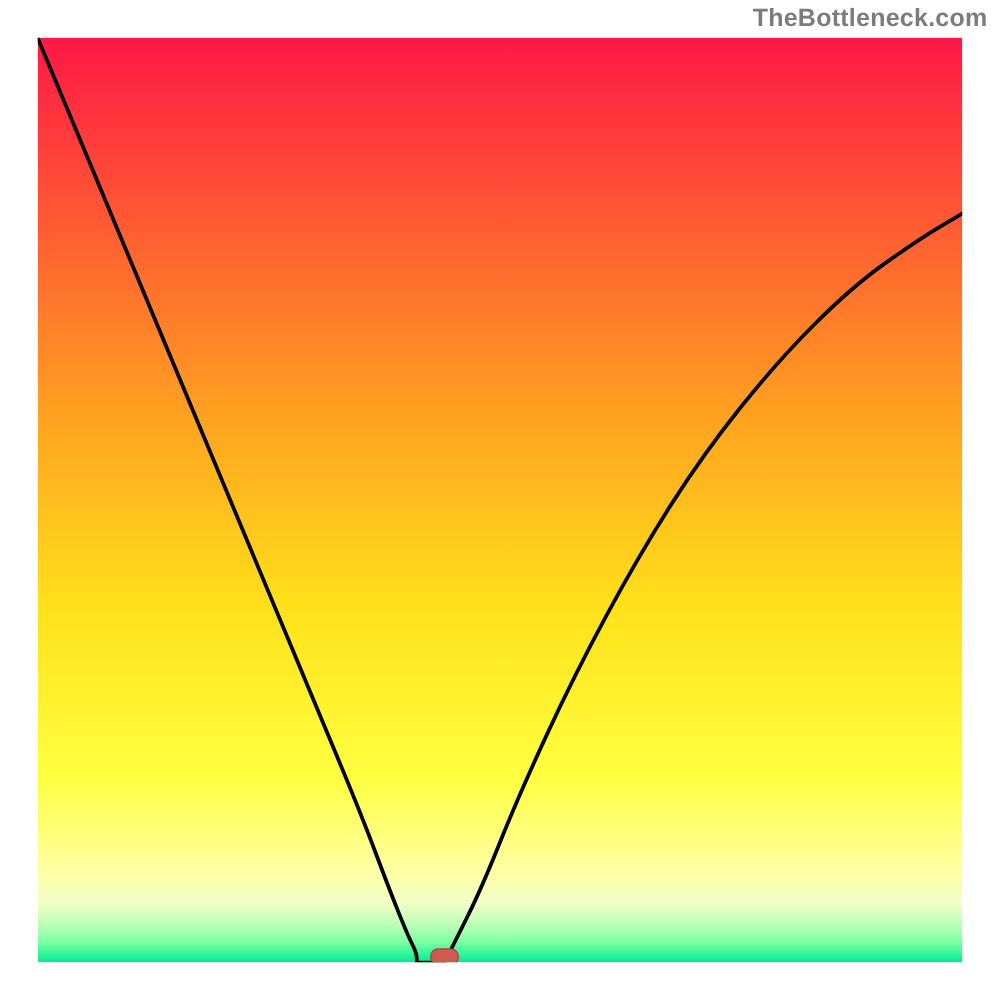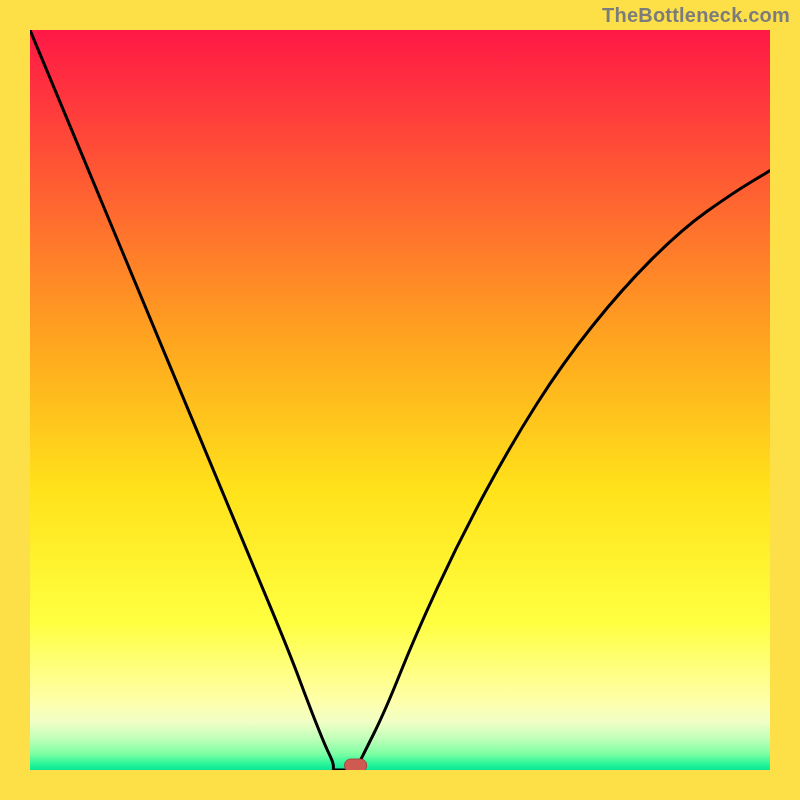"TheBottleneck.com" .frame { background: #fde047 -> #ffffff }
